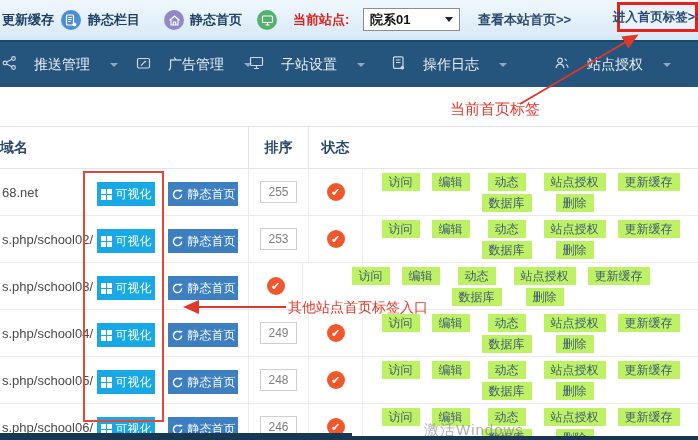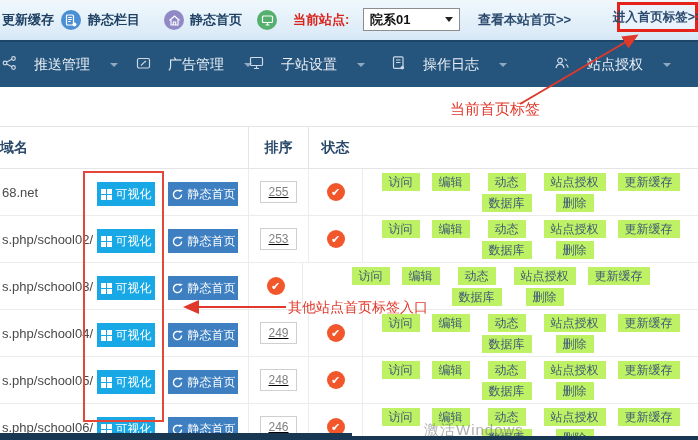"255" .cell-sort { text-decoration: underline -> none }
